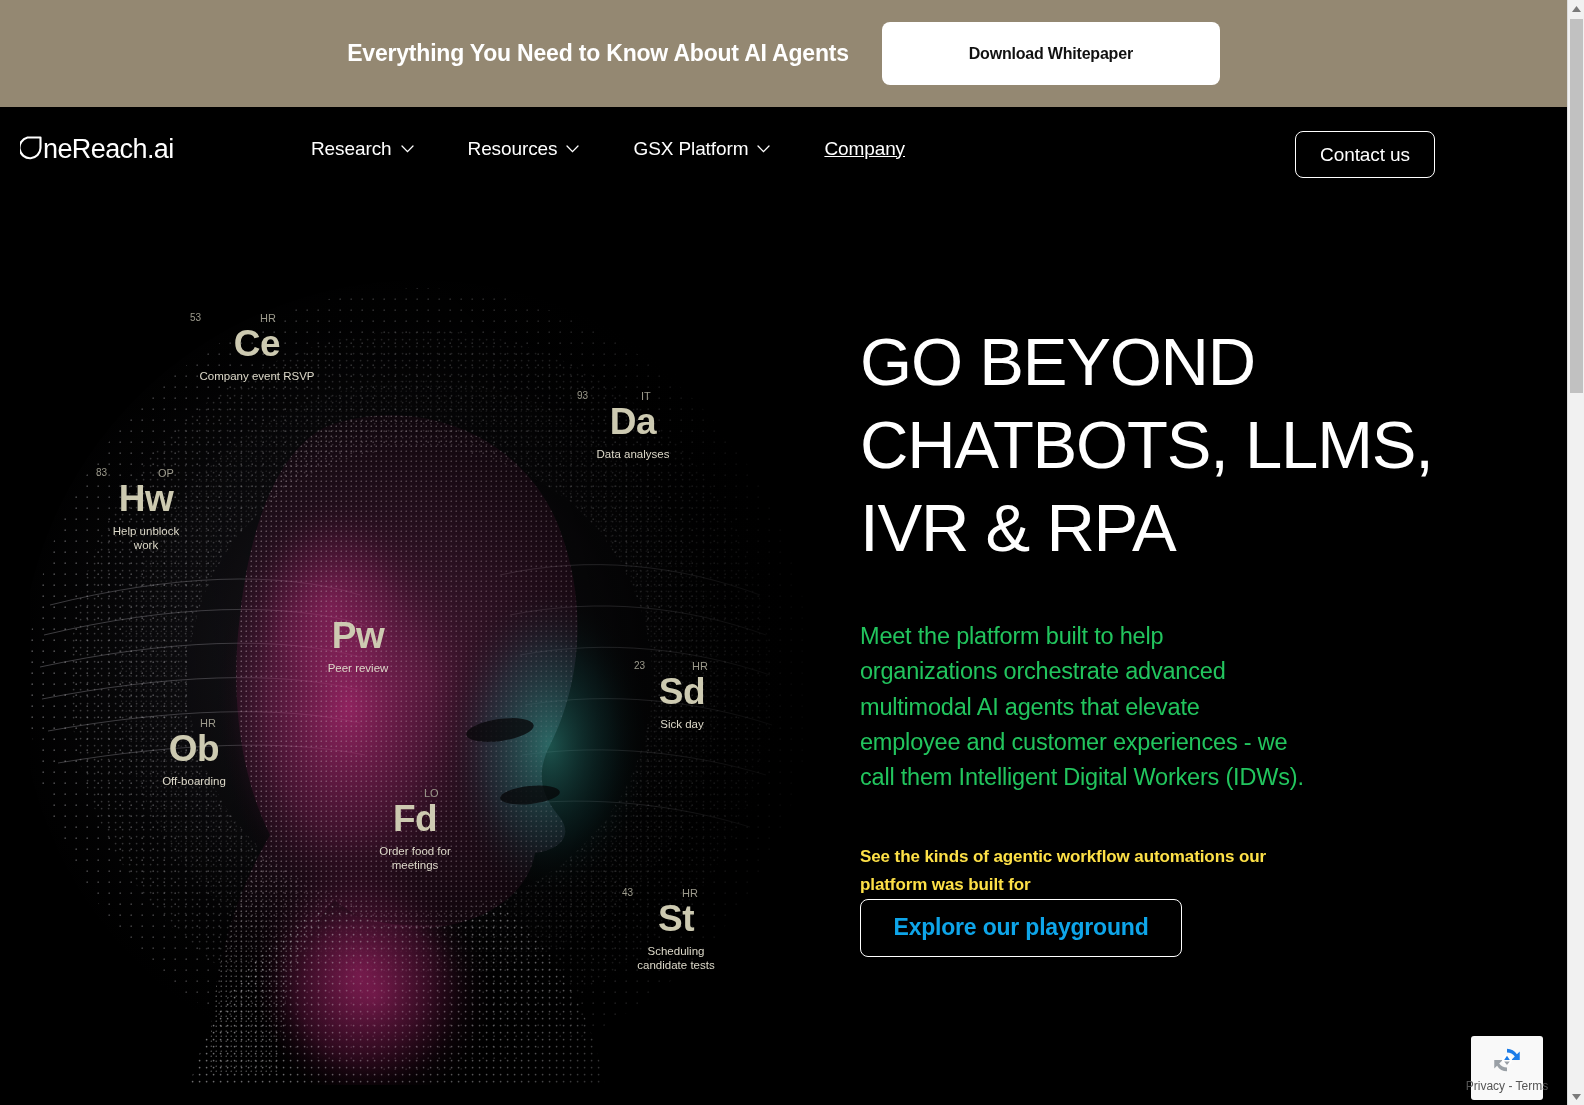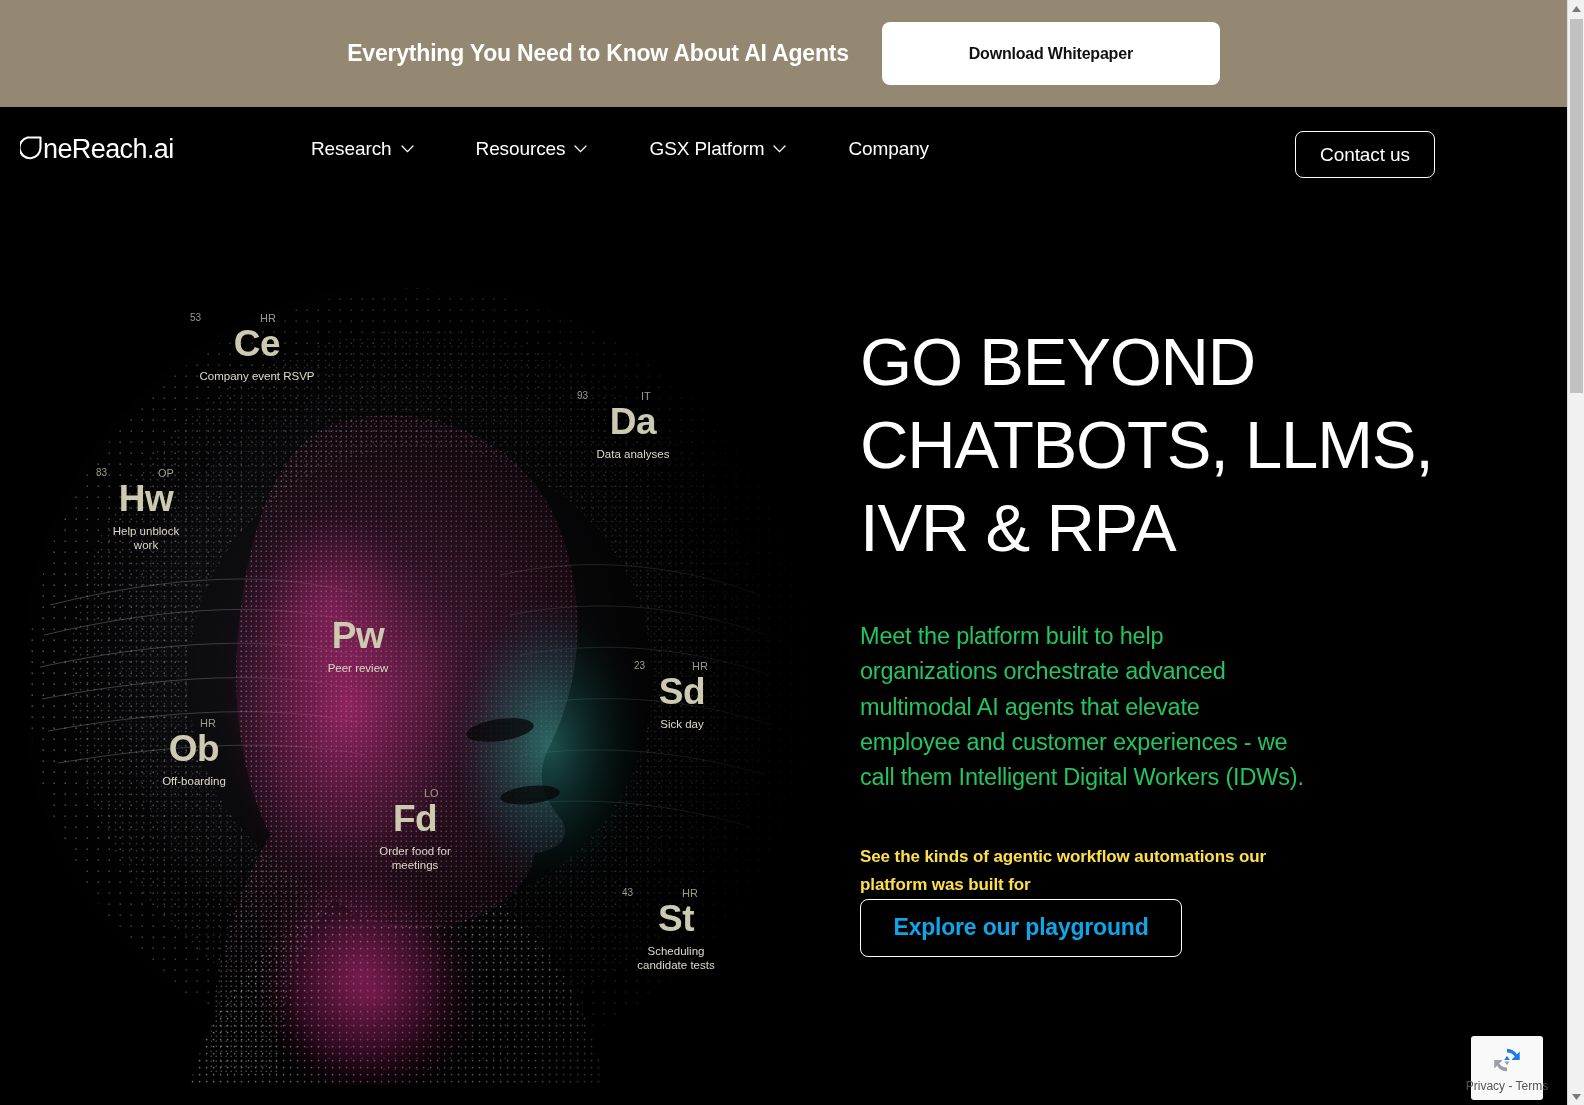"Research" #nav-links { gap: 12px -> 4px }
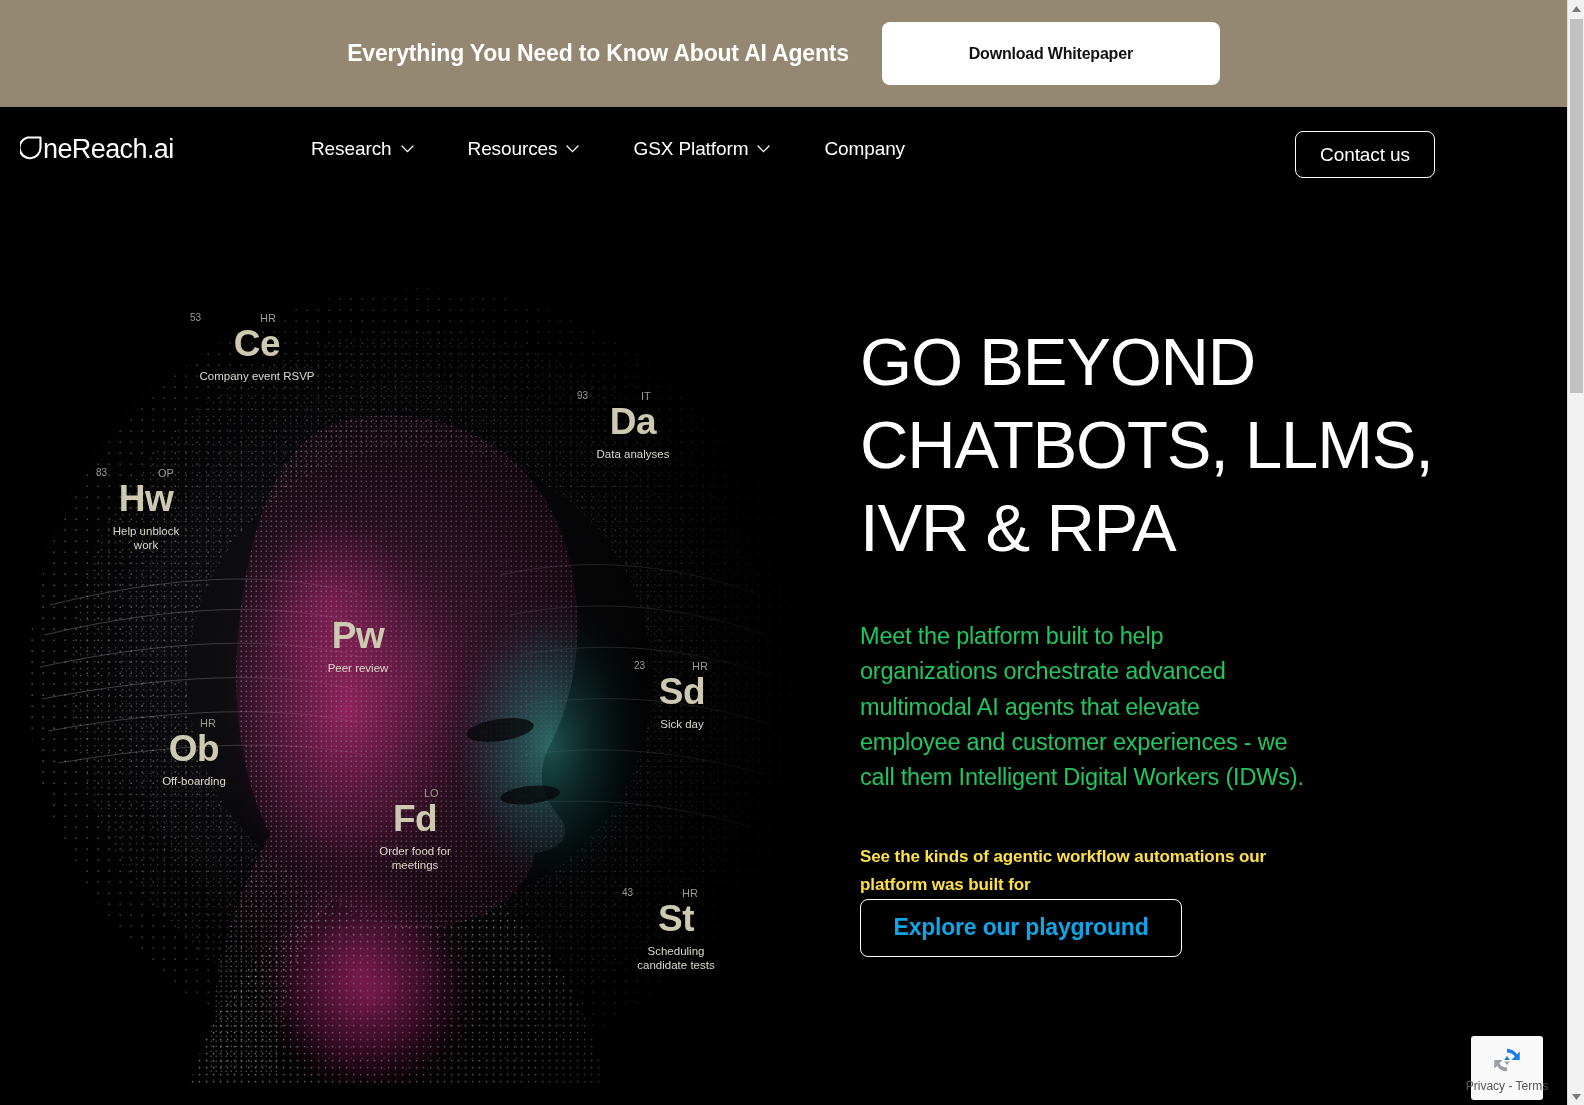"Company" .nav-item:last-child { text-decoration: none -> underline }
